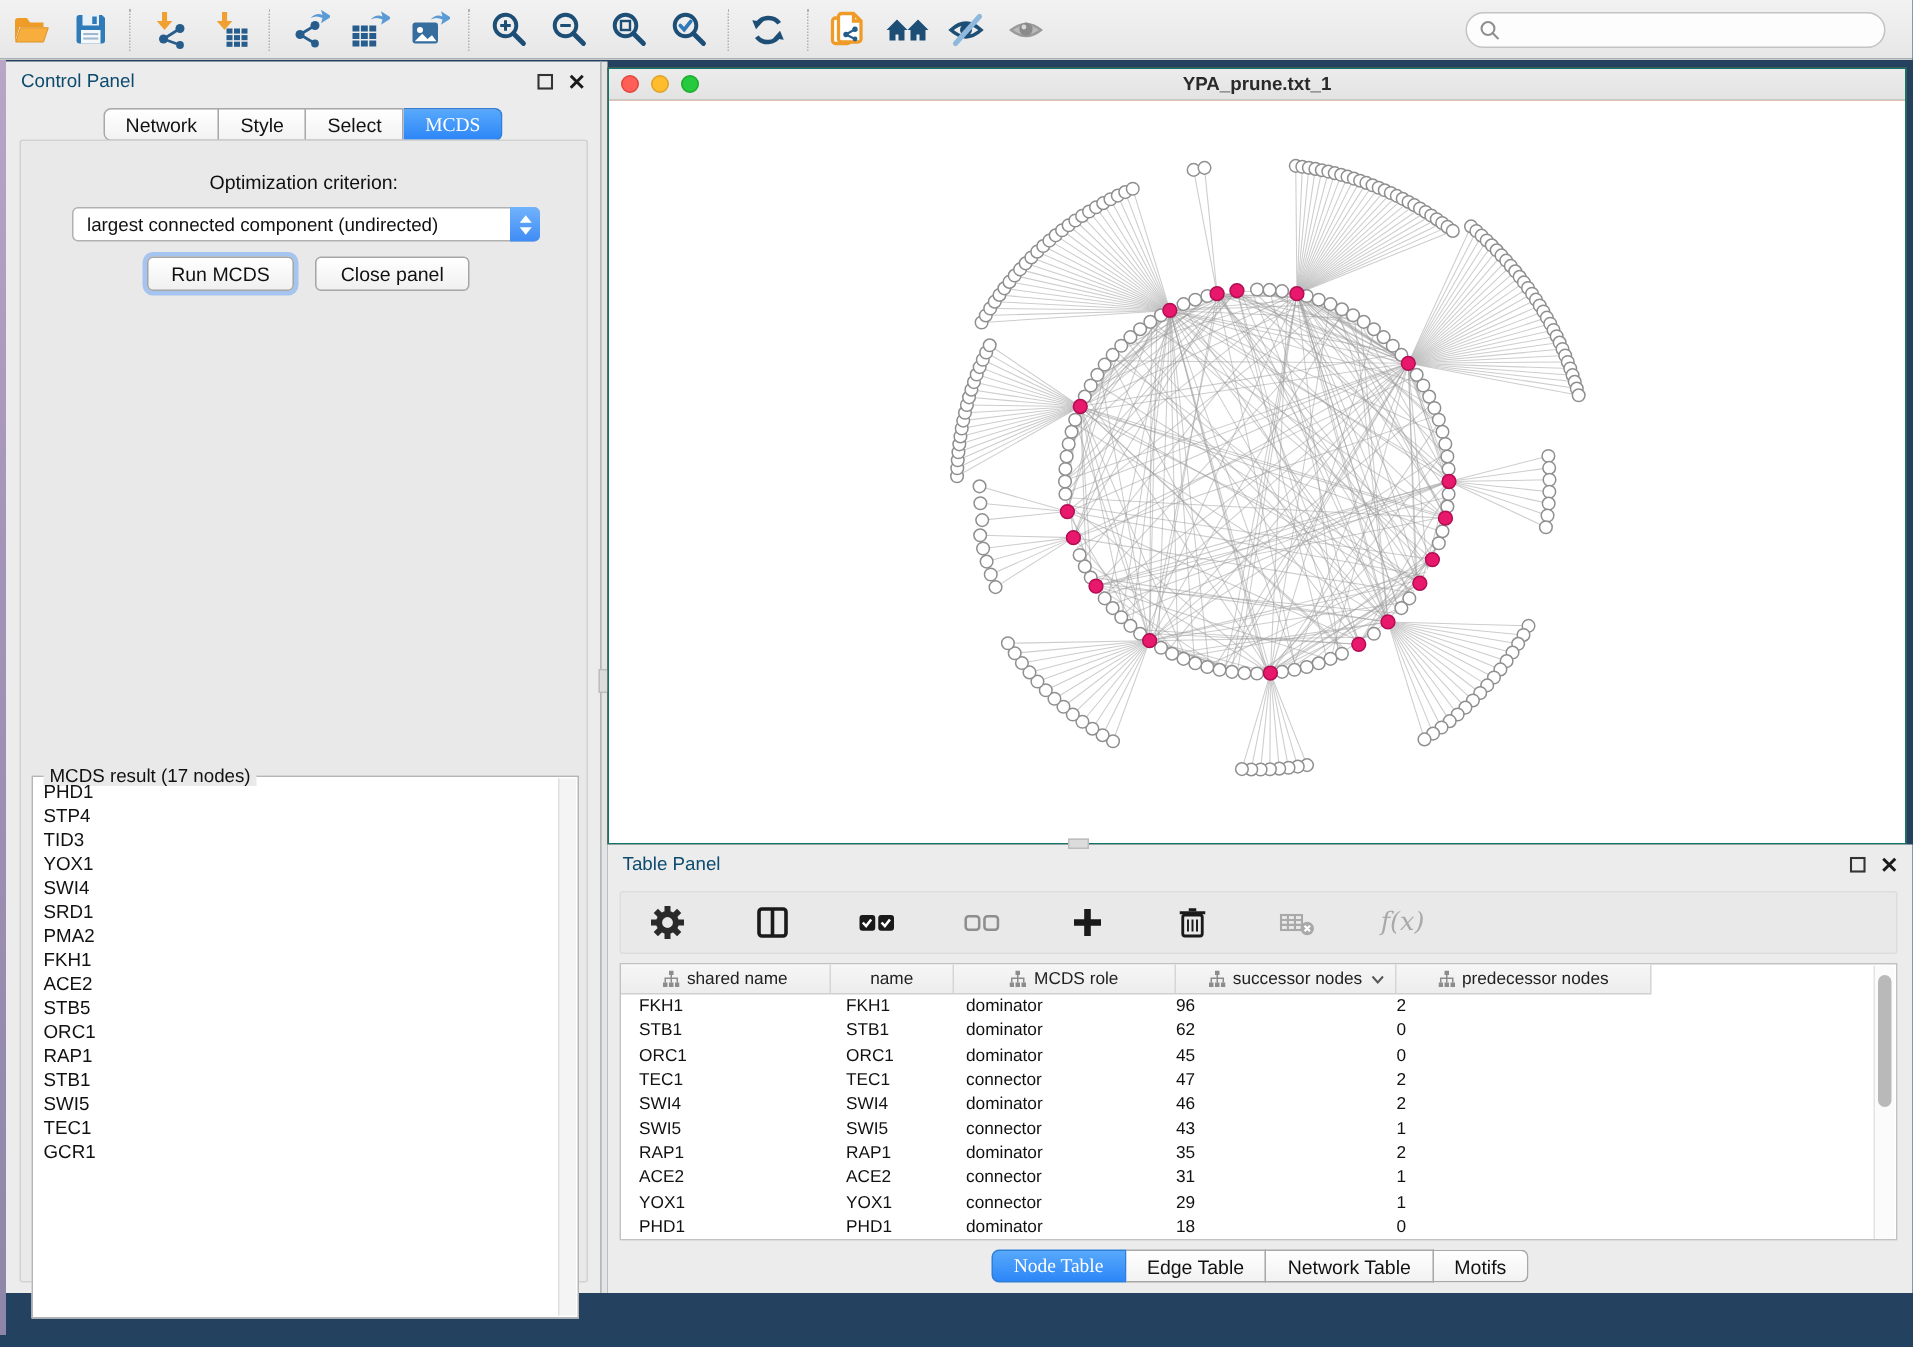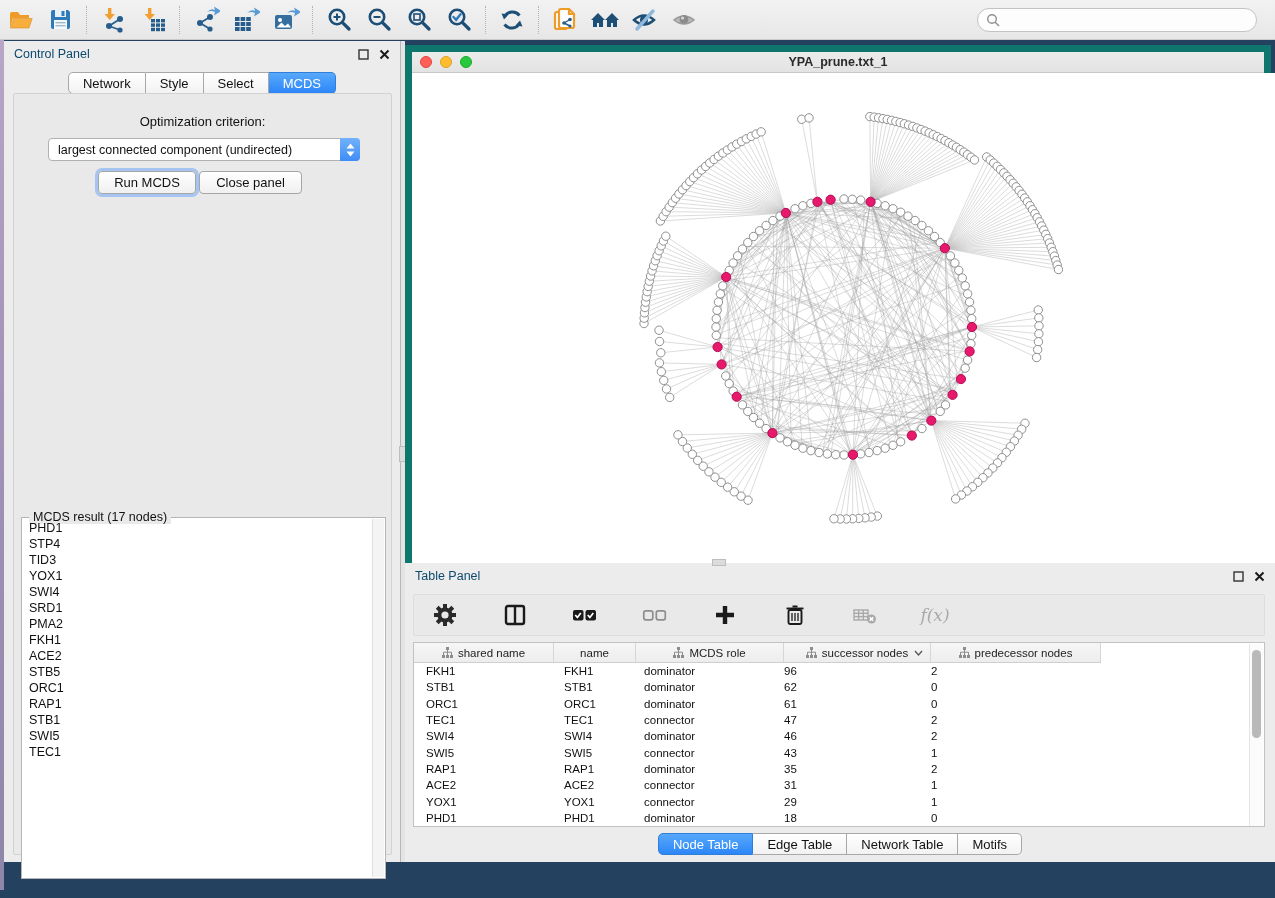"YPA_prune.txt_1" #net-window { border: 7px solid #0f766e -> 1px solid #0f766e }
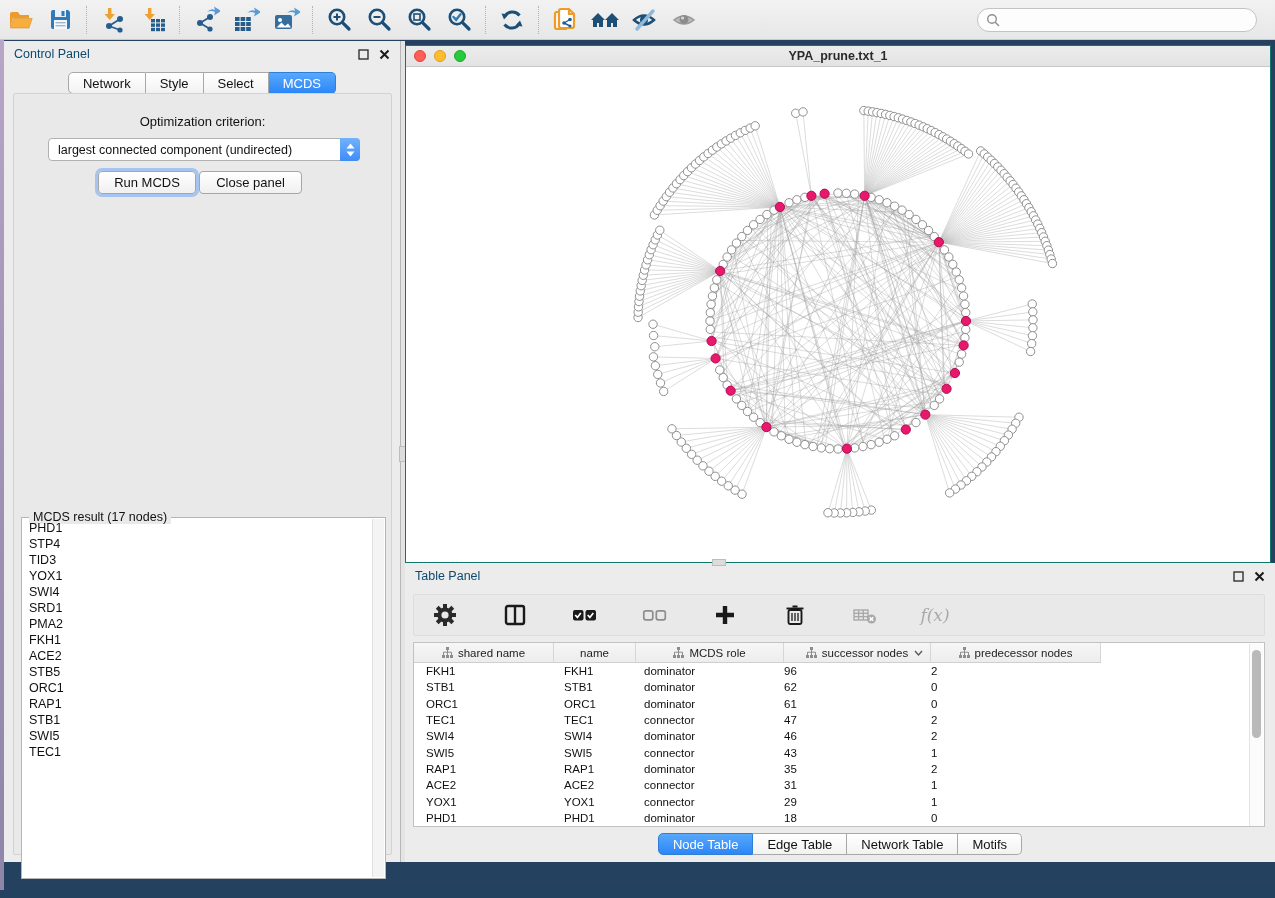"MCDS" .seg-tab.active { font-family: none -> Liberation Serif, serif }
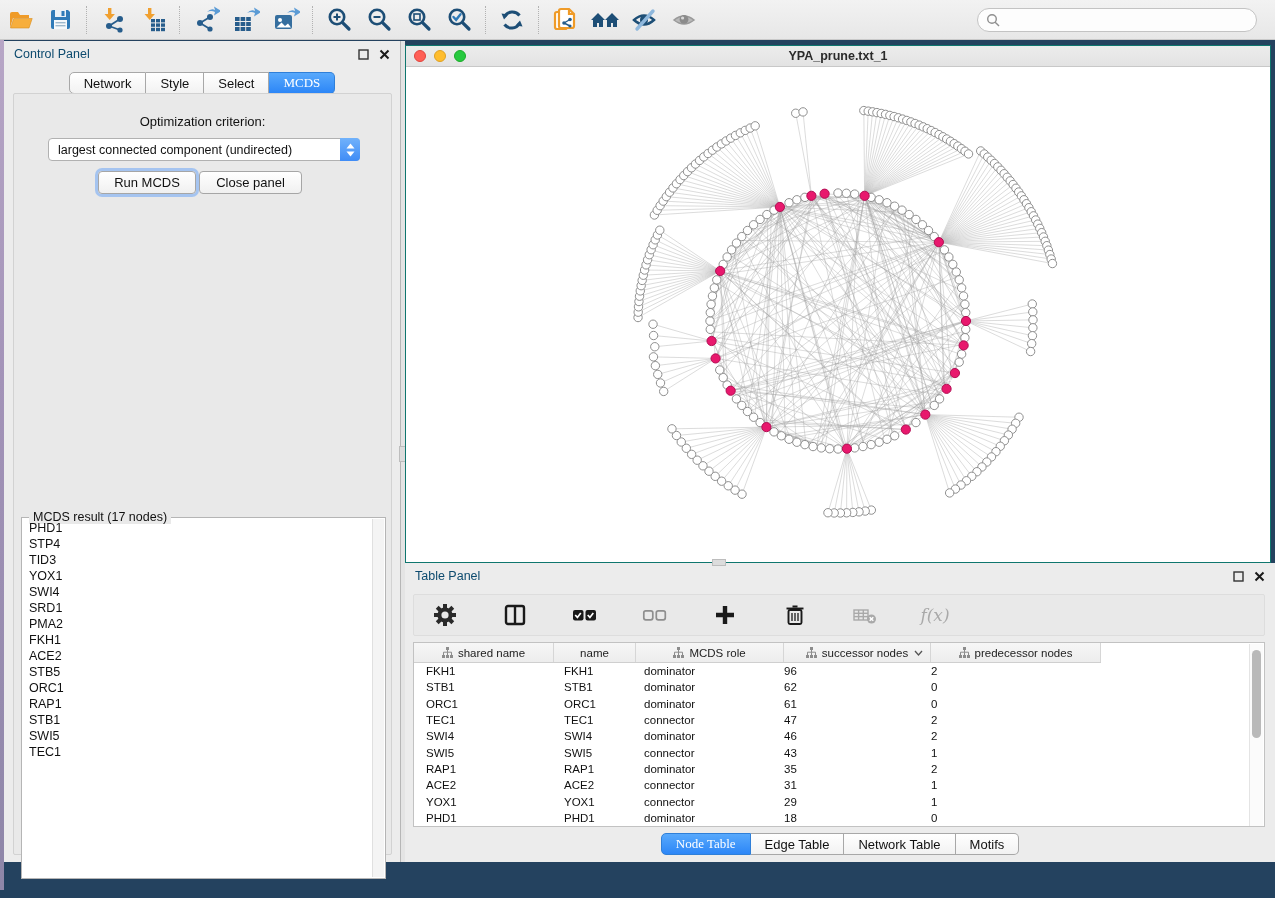"Close panel" #closep-btn { left: 185px -> 196px }
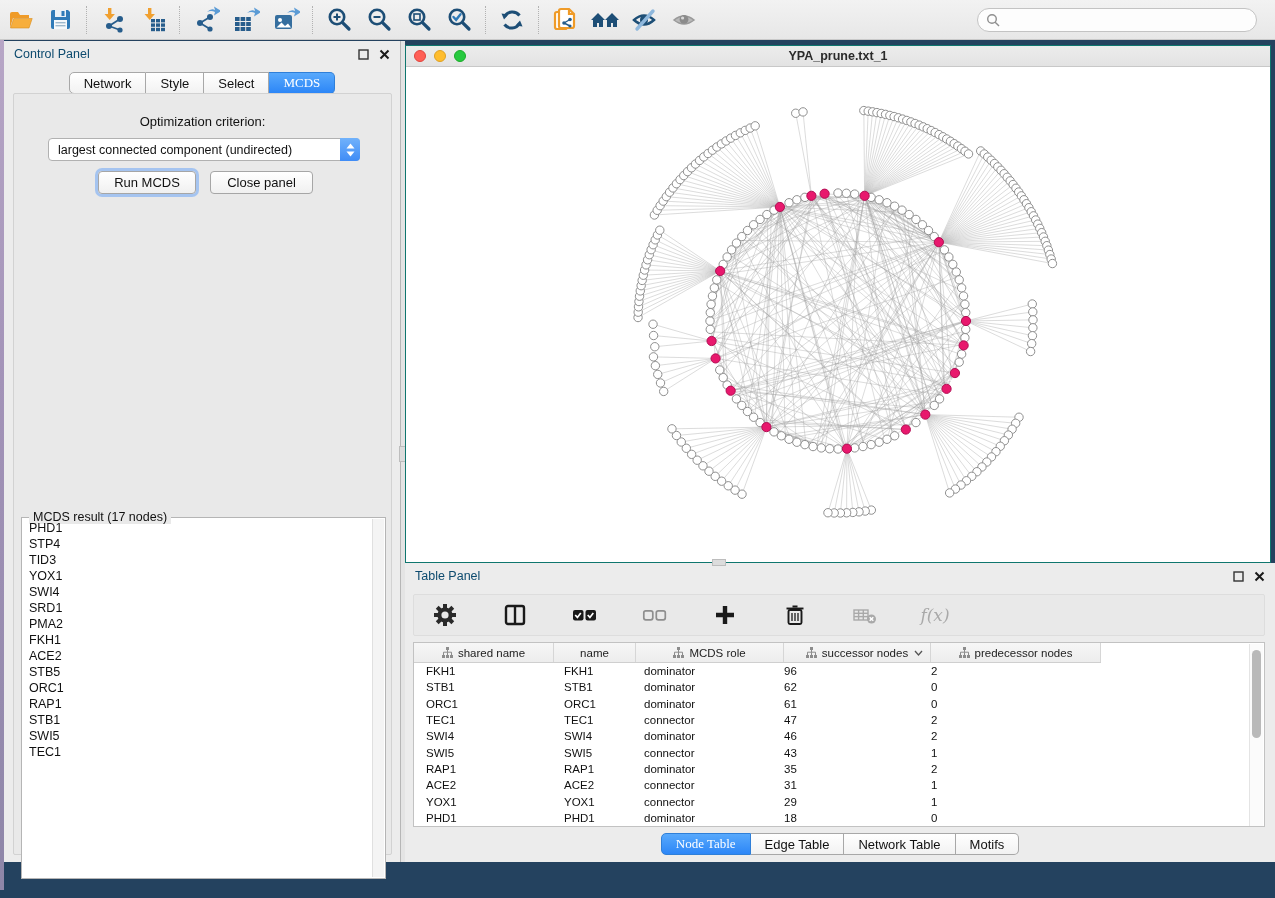"61" div.td { text: 61 -> 45 }
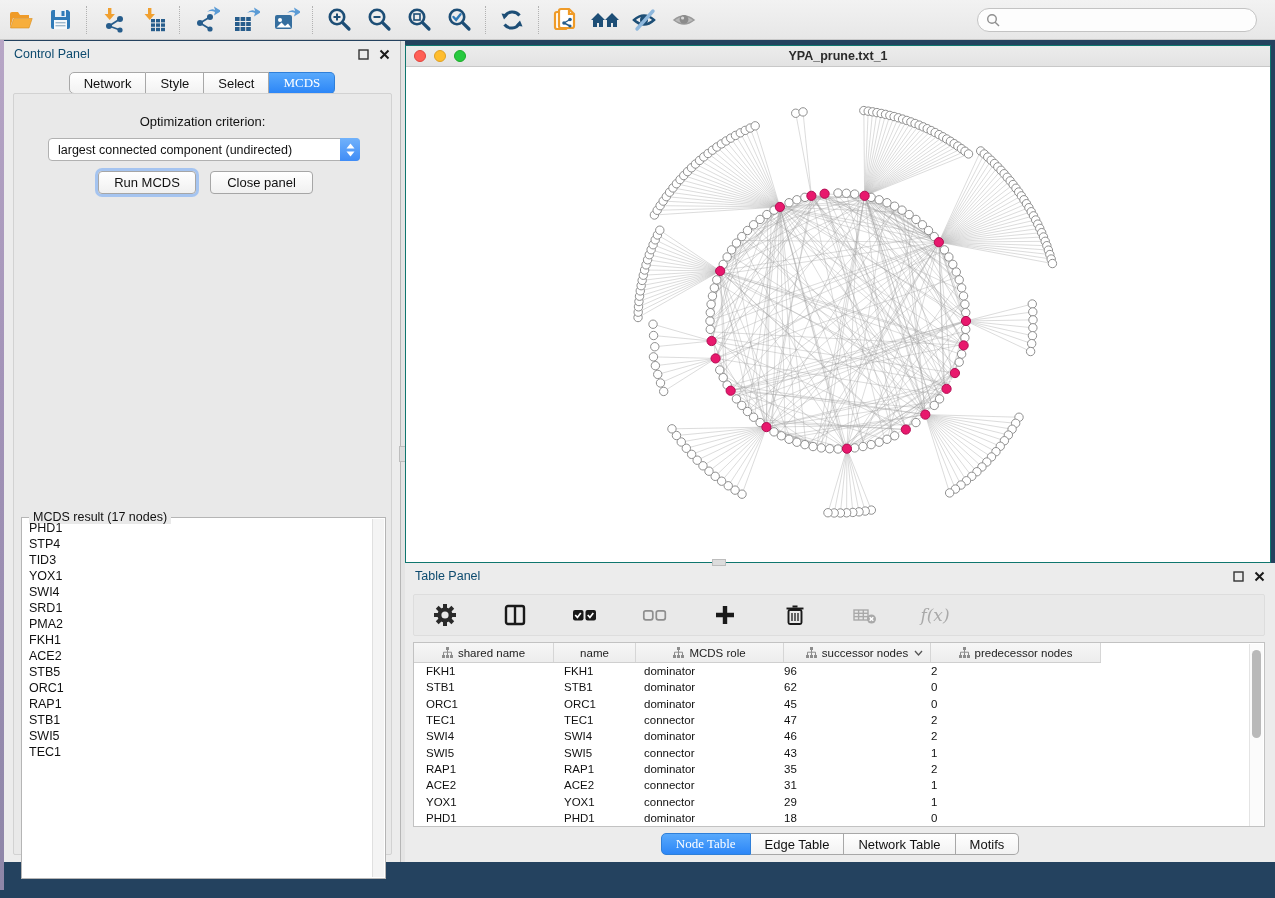"GCR1" div.mcds-item { html: none -> <div>GCR1</div> }
